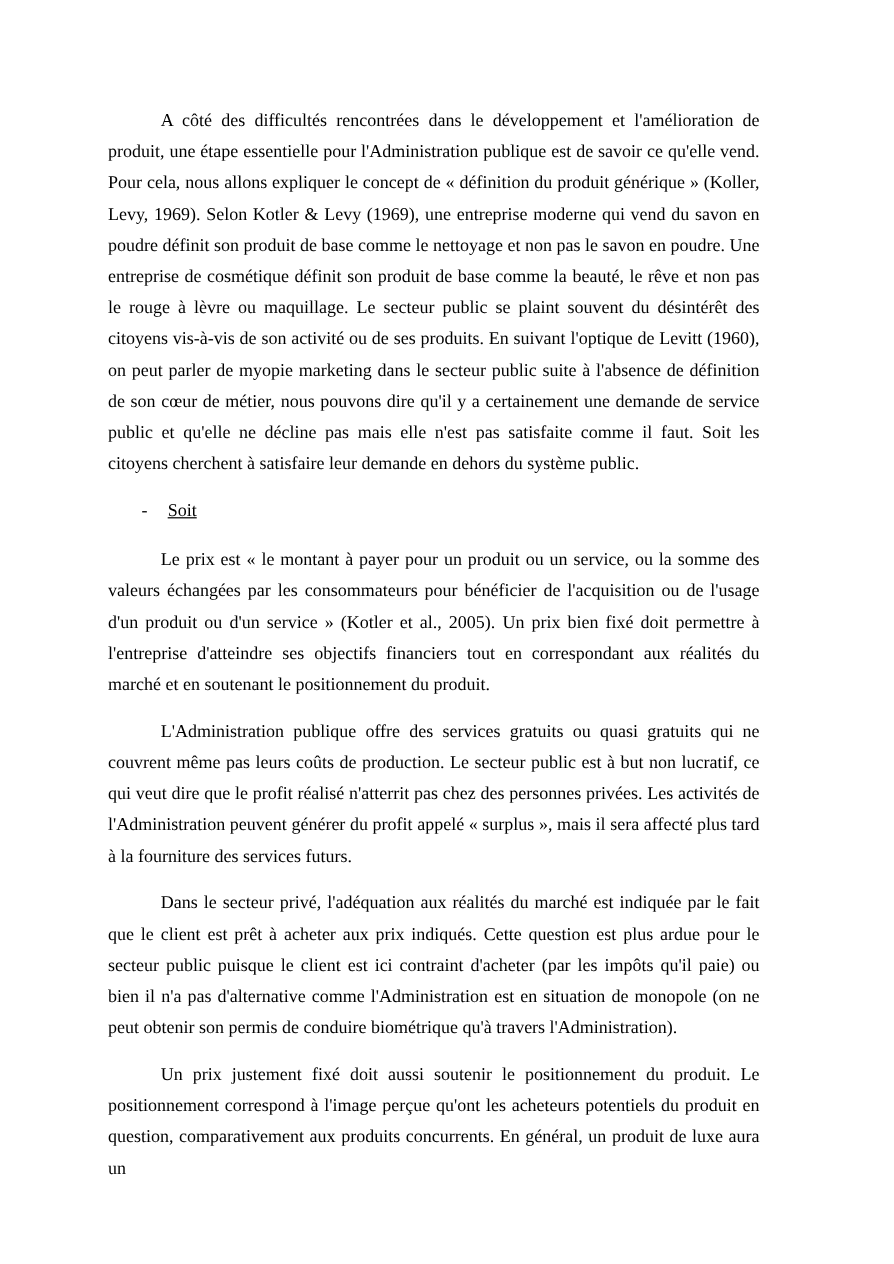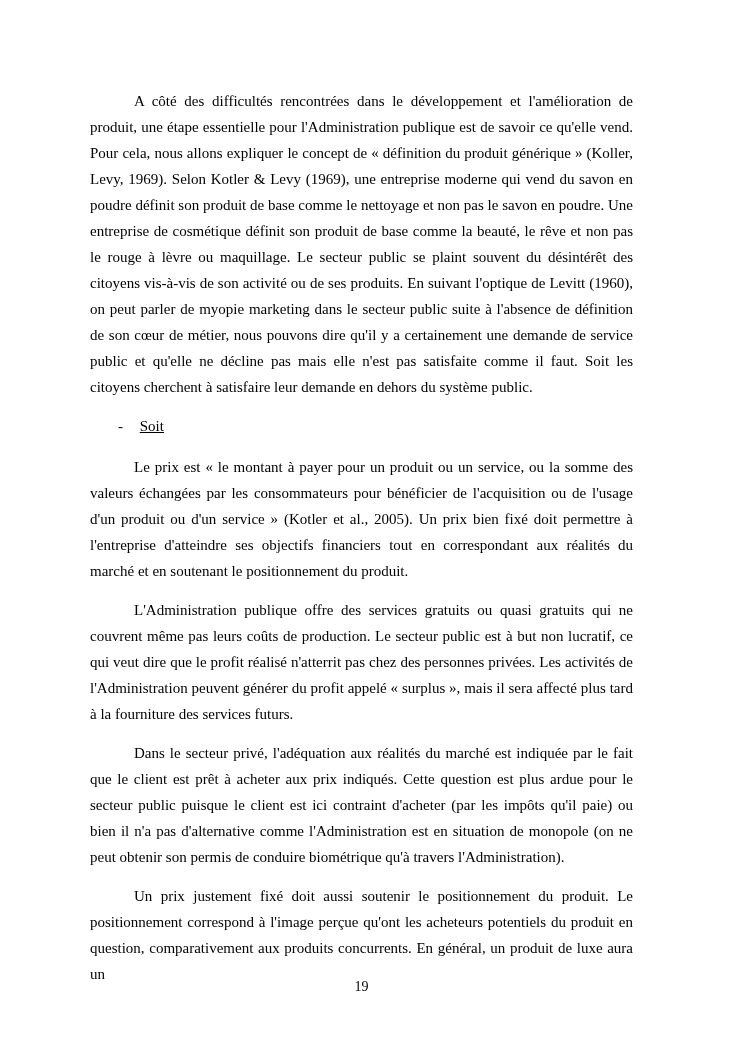"19" footer.page-number { html: <footer>19</footer> -> none }
